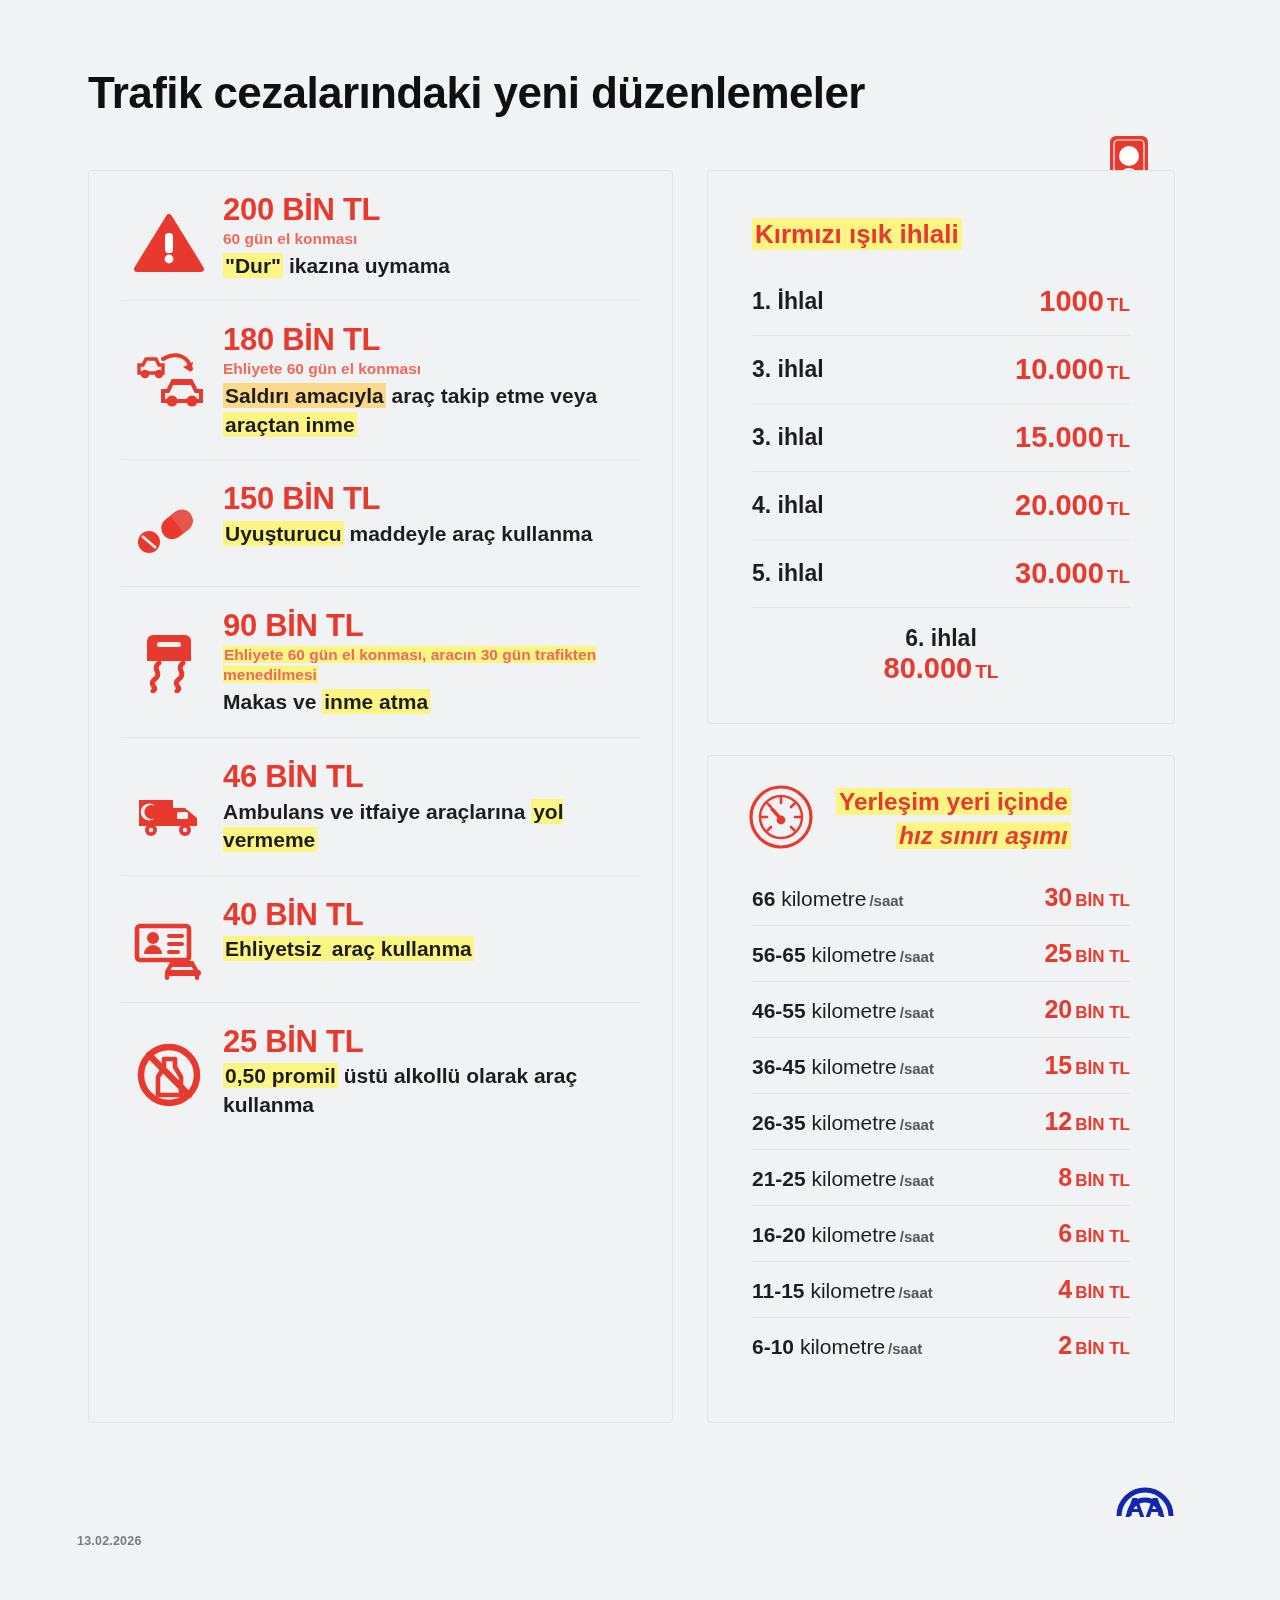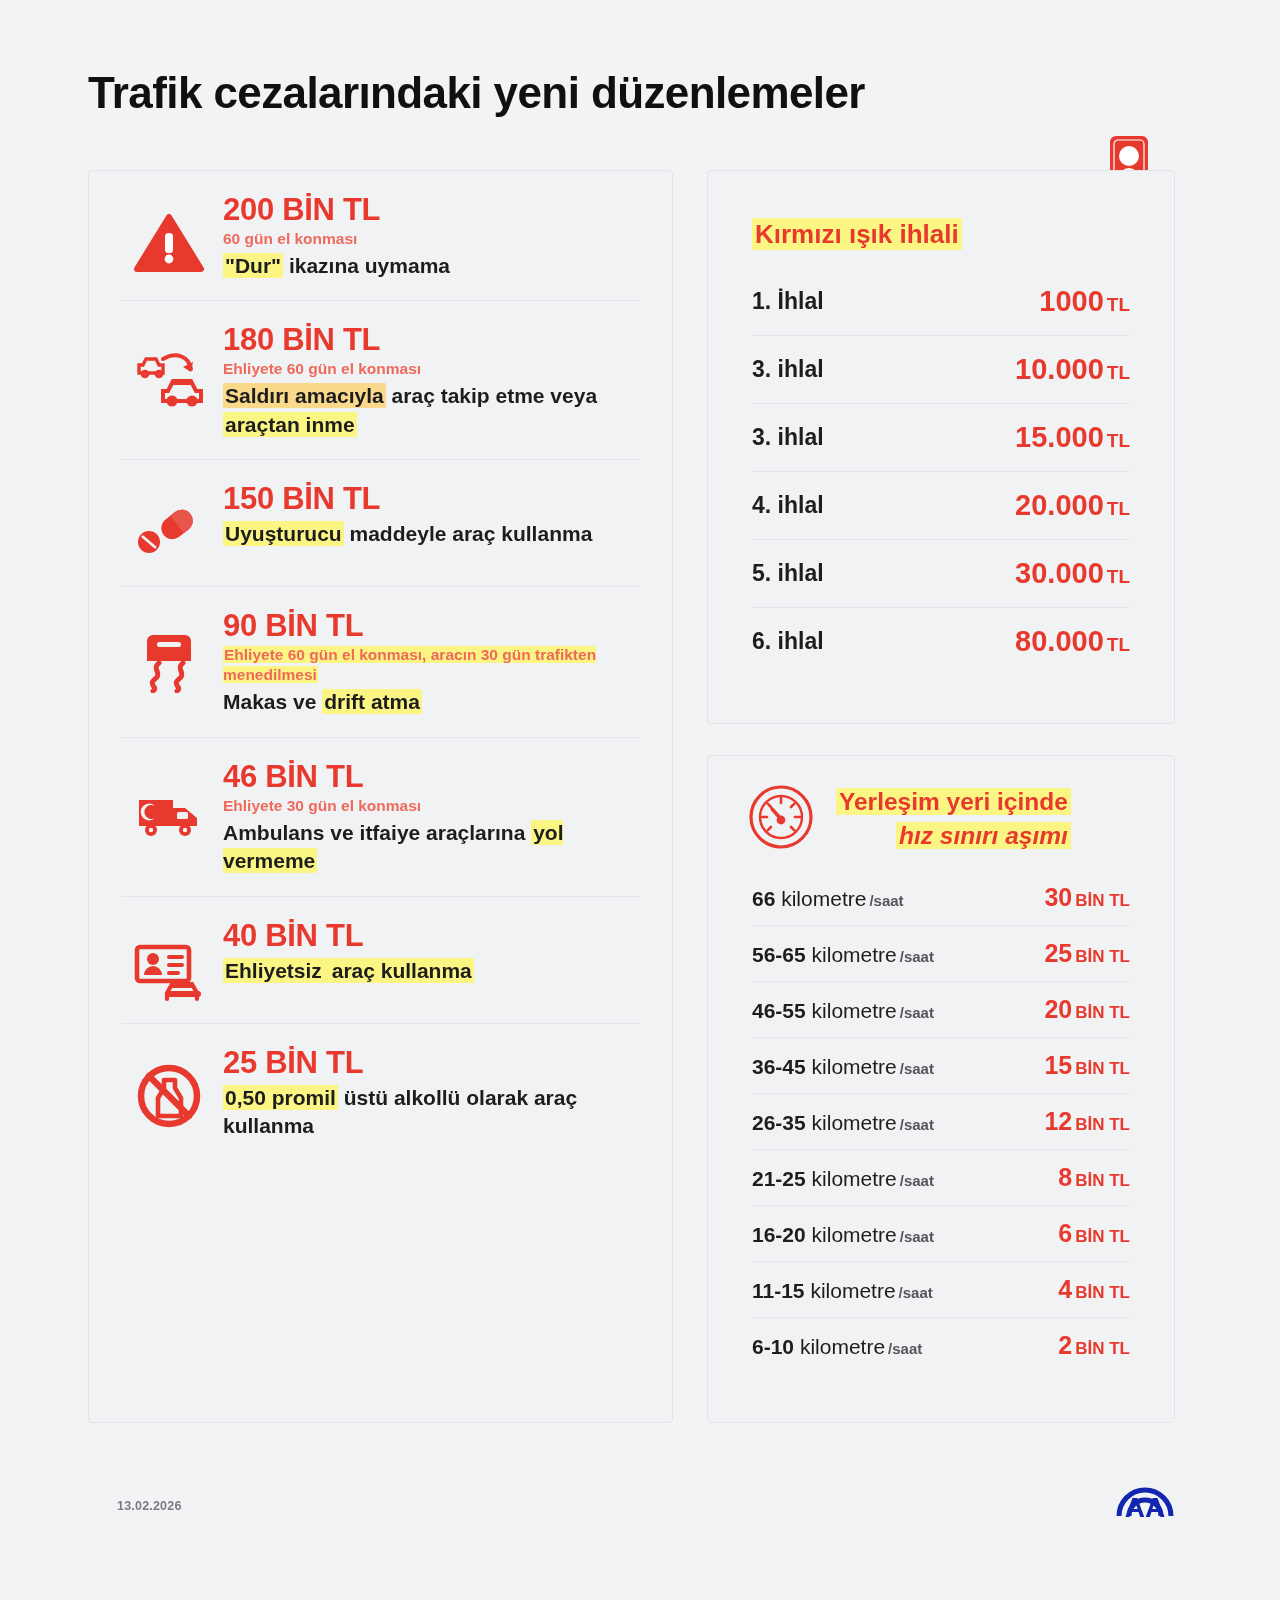"6. ihlal" .viol-row:last-child { flex-direction: none -> column }
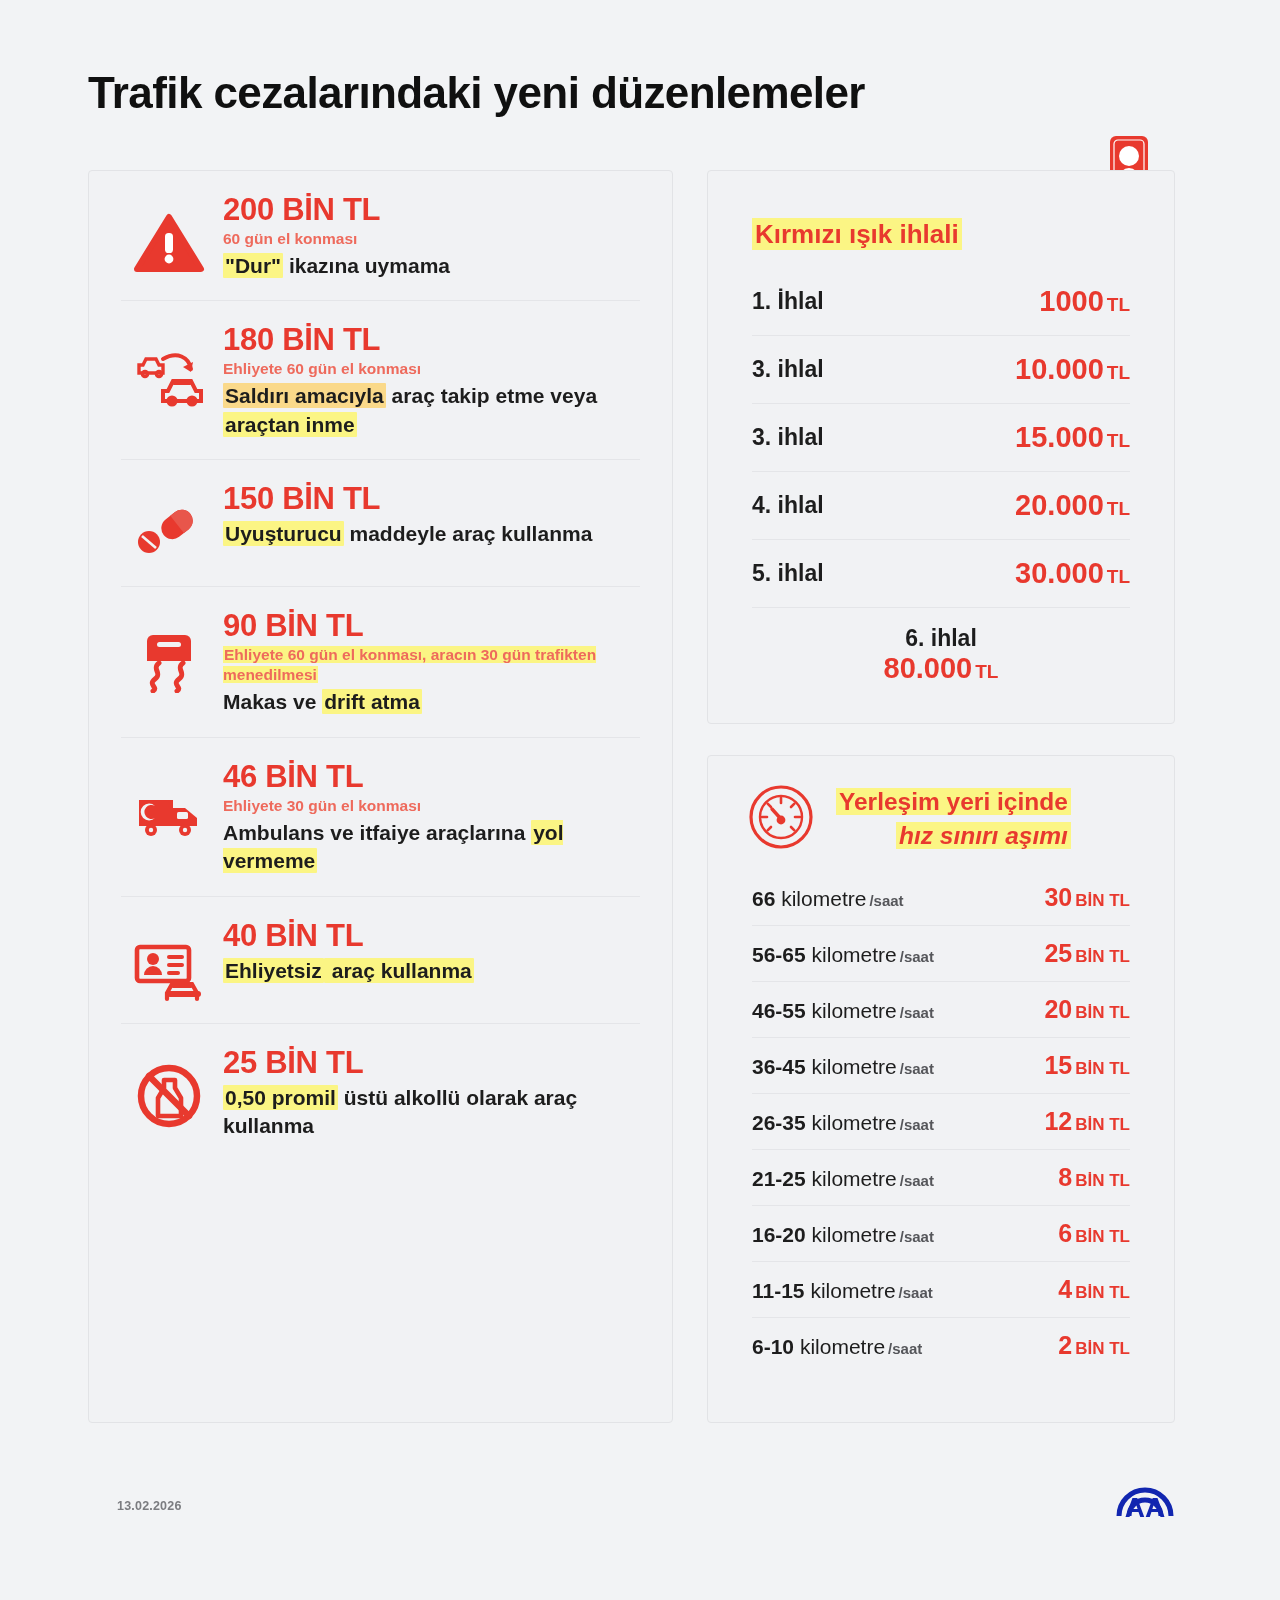"drift atma" span.hl { text: drift -> inme }
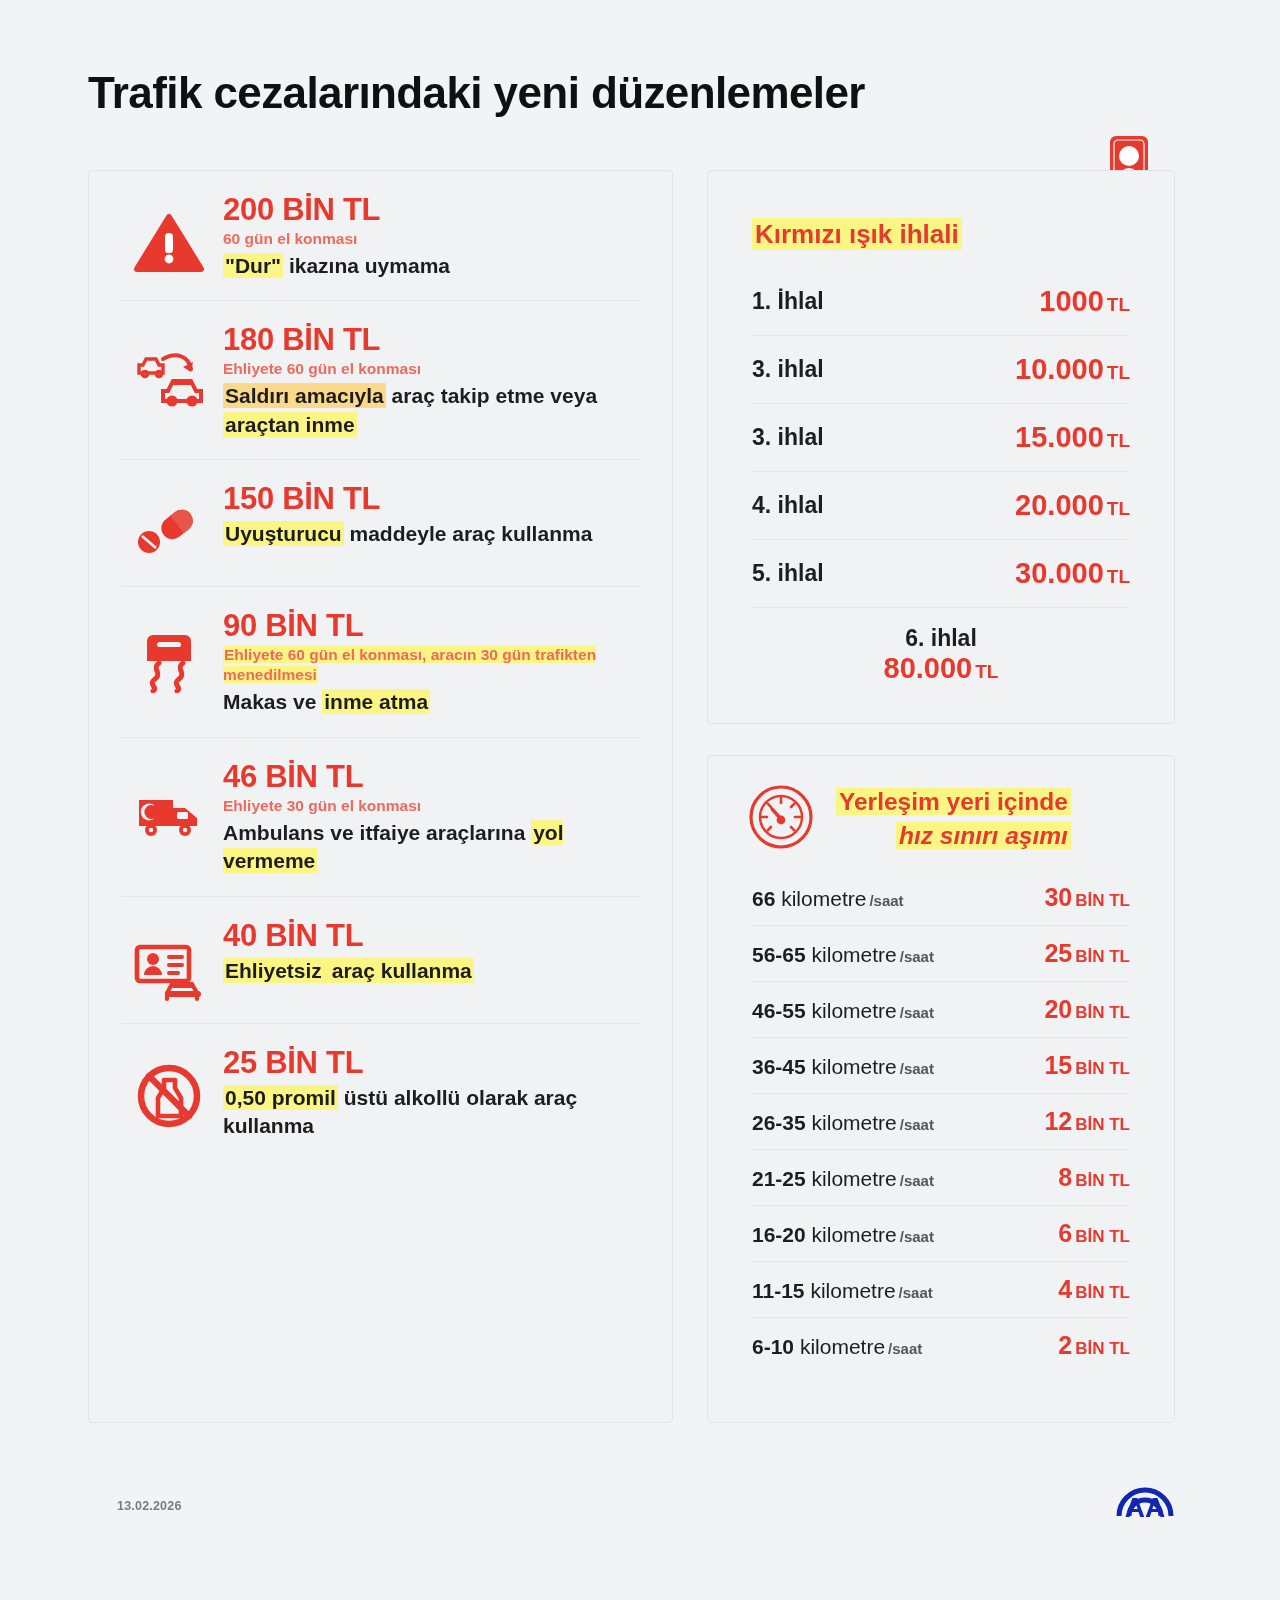"Ehliyete 30 gün el konması" div.note { html: <div><span>Ehliyete 30 gün el konması</span></div> -> none }
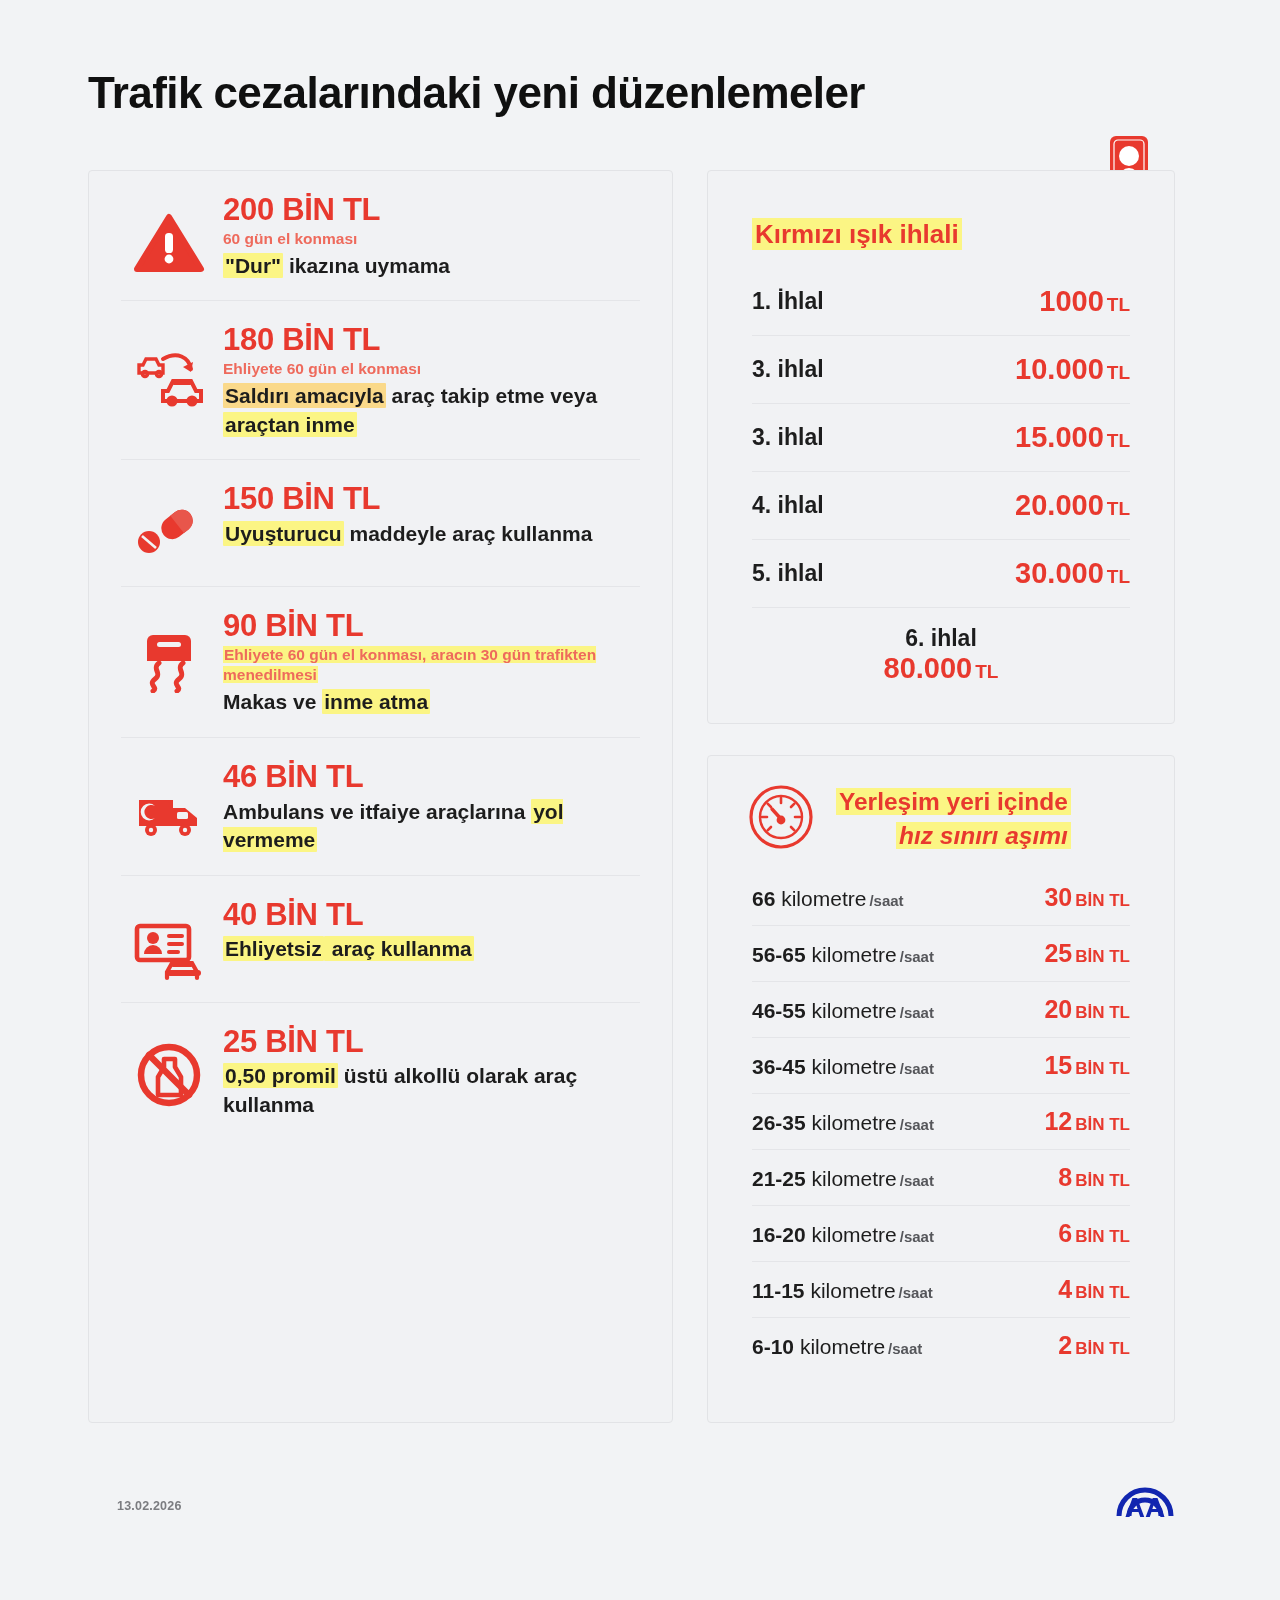"13.02.2026" .date { margin-left: 40px -> none; top: 1499px -> 1534px }
